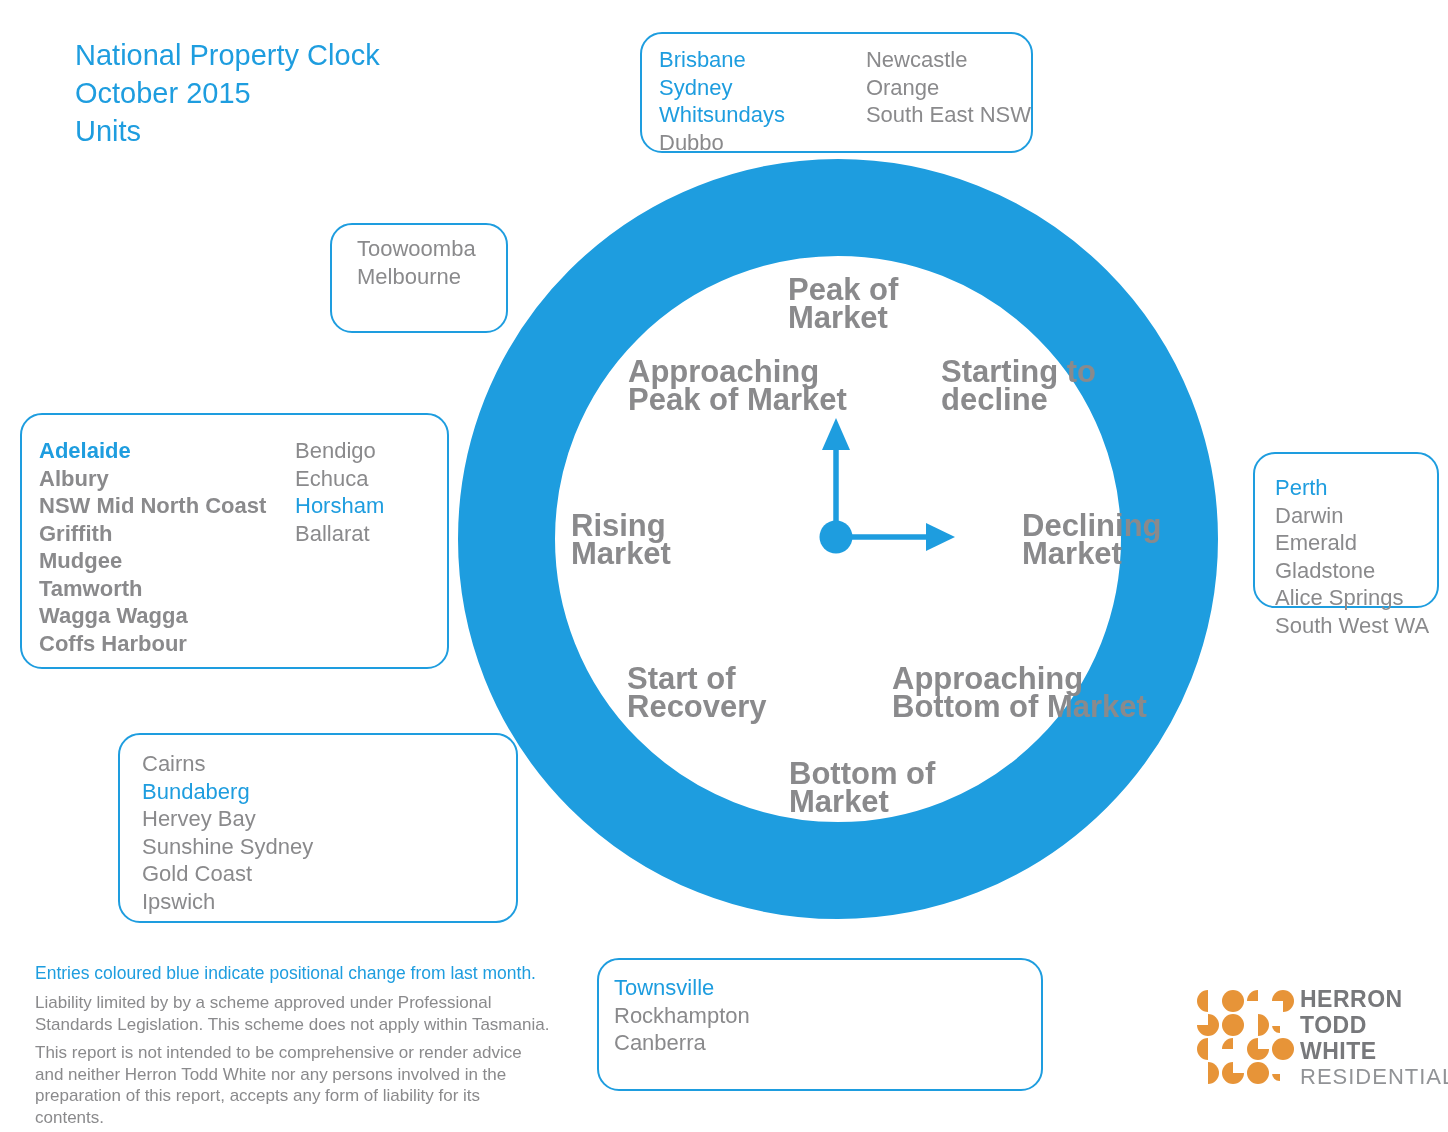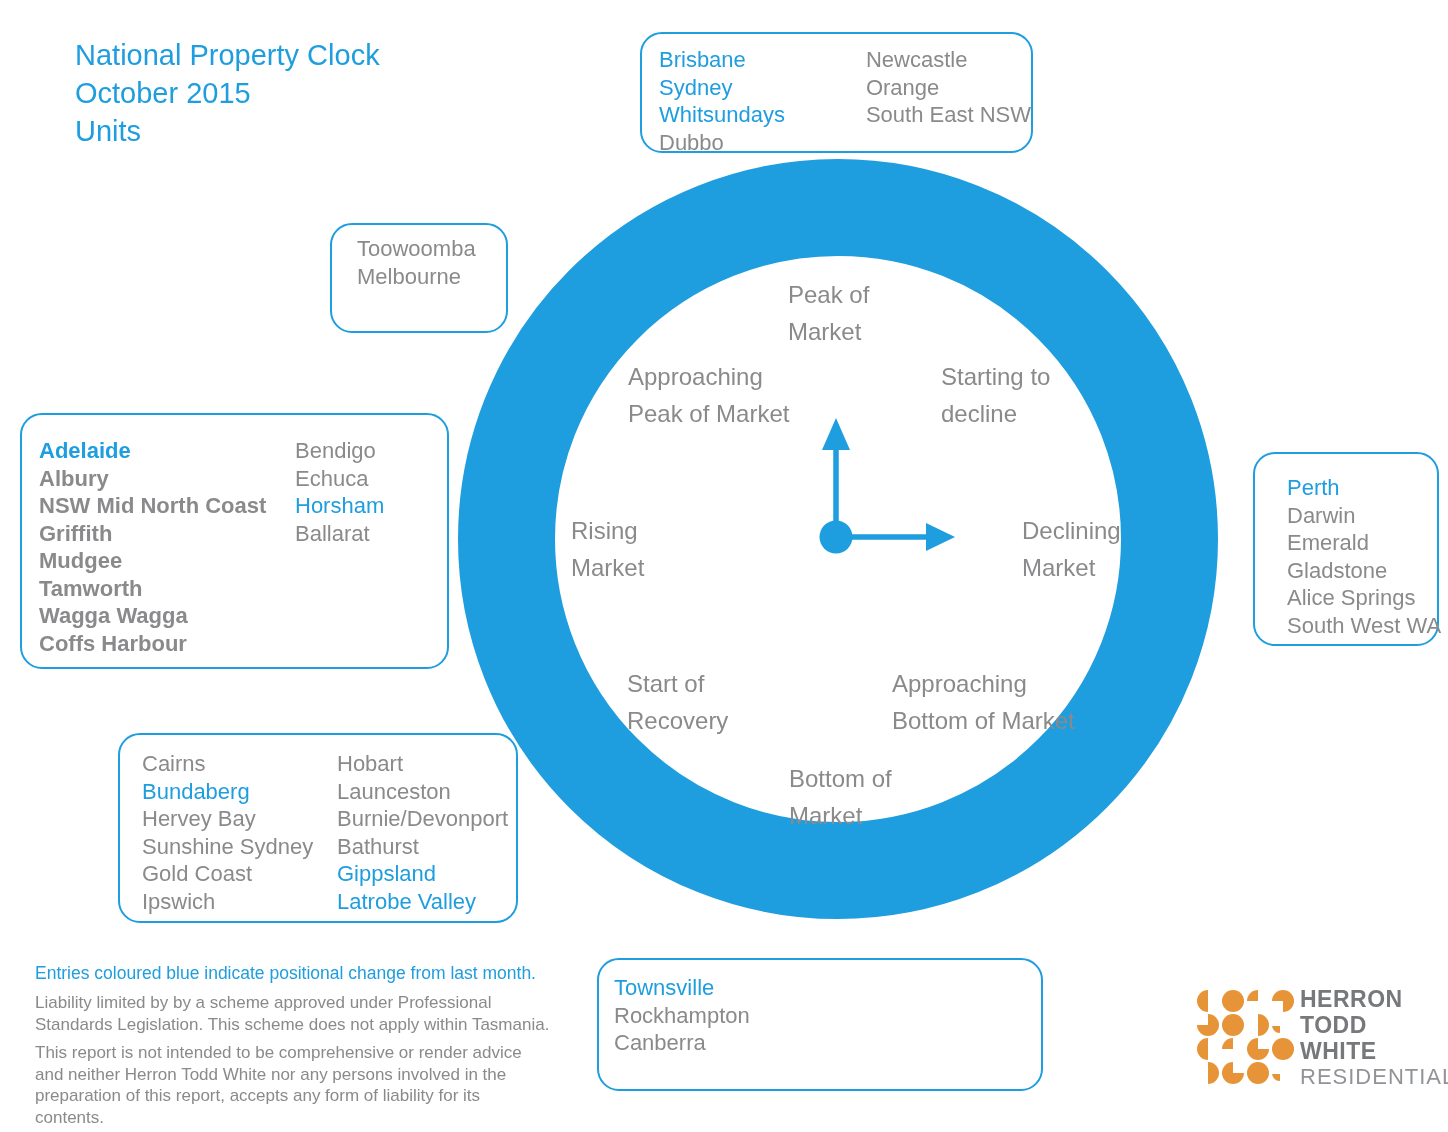"Peak of" .phase { font-size: 24px -> 31px; font-weight: none -> bold; line-height: 37px -> 28px }
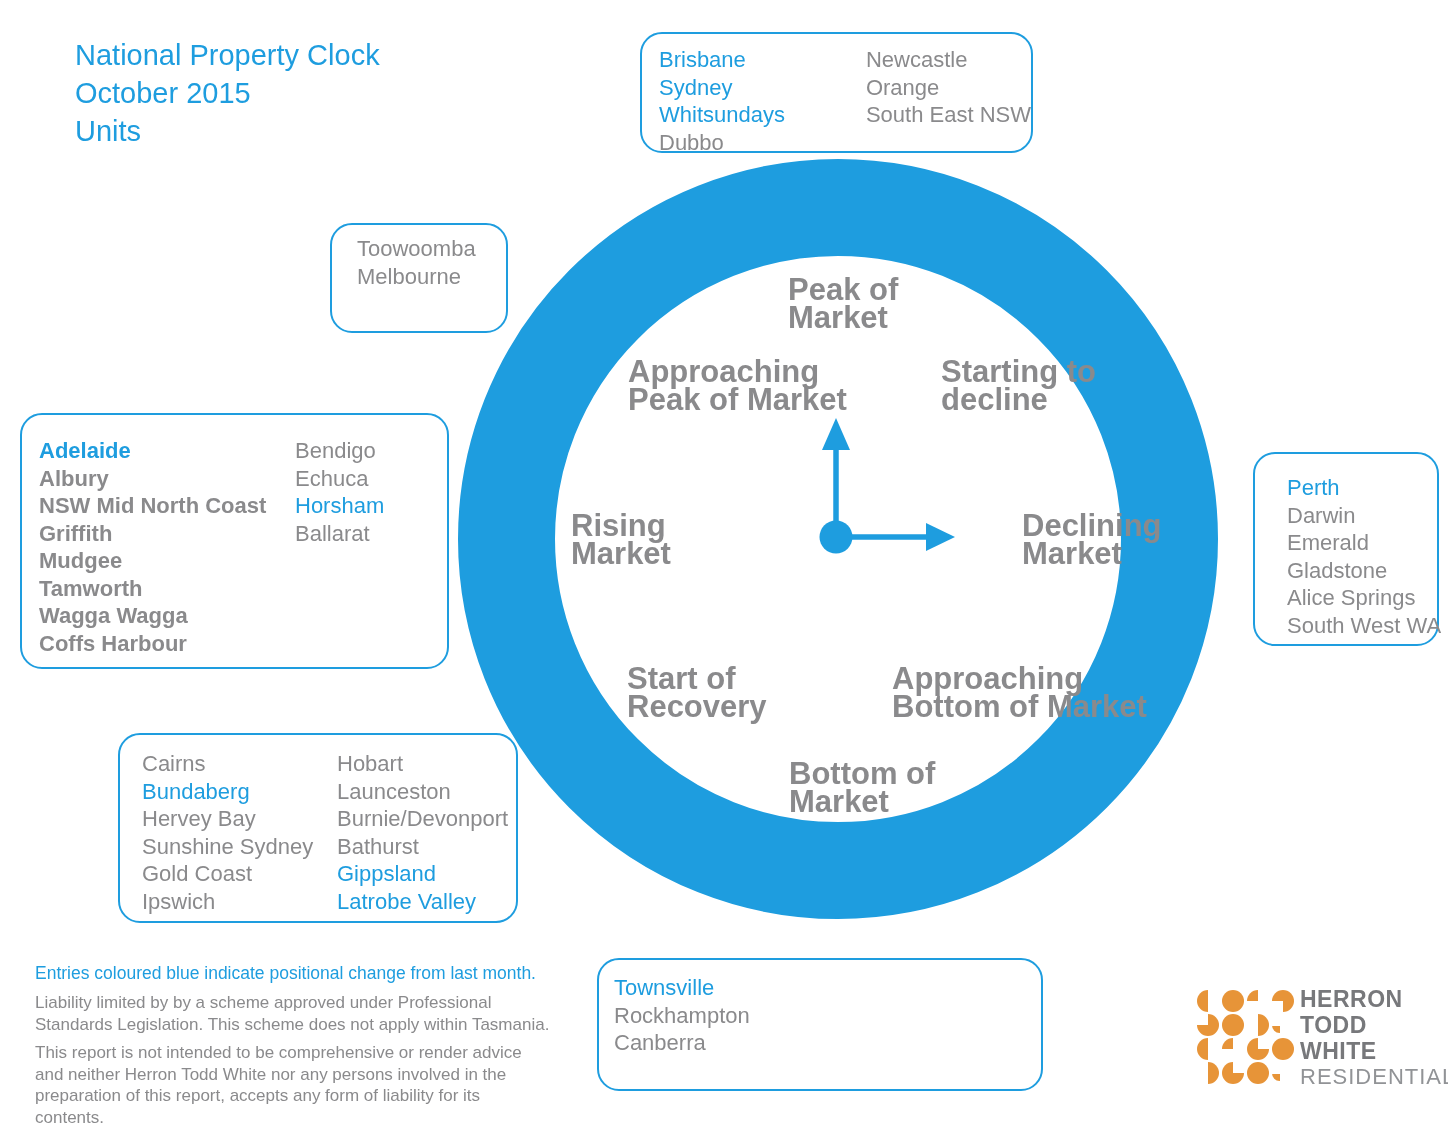"Perth" #box-declining { height: 194px -> 156px; padding: 20px 0 0 32px -> 20px 0 0 20px }
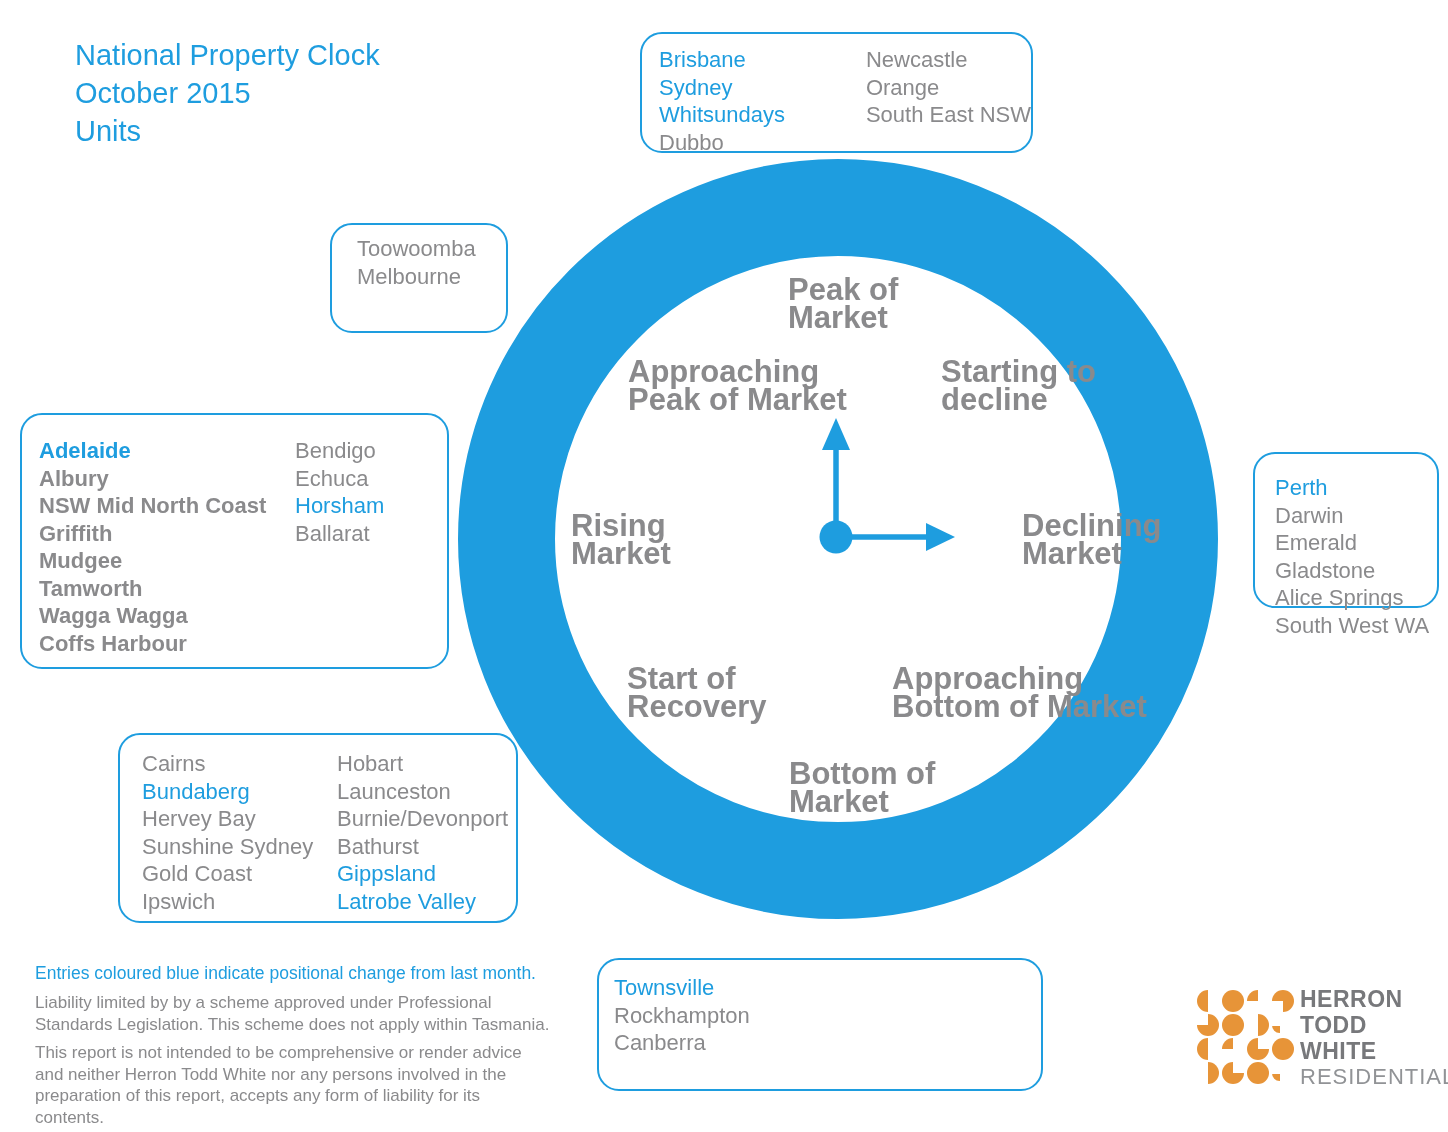"Hobart" div.col { html: <div> <div>Hobart</div> <div>Launceston</div> <div>Burnie/Devonport</div> <div>Bathurst</div> <div>Gippsland</div> <div>Latrobe Valley</div> </div> -> none }
